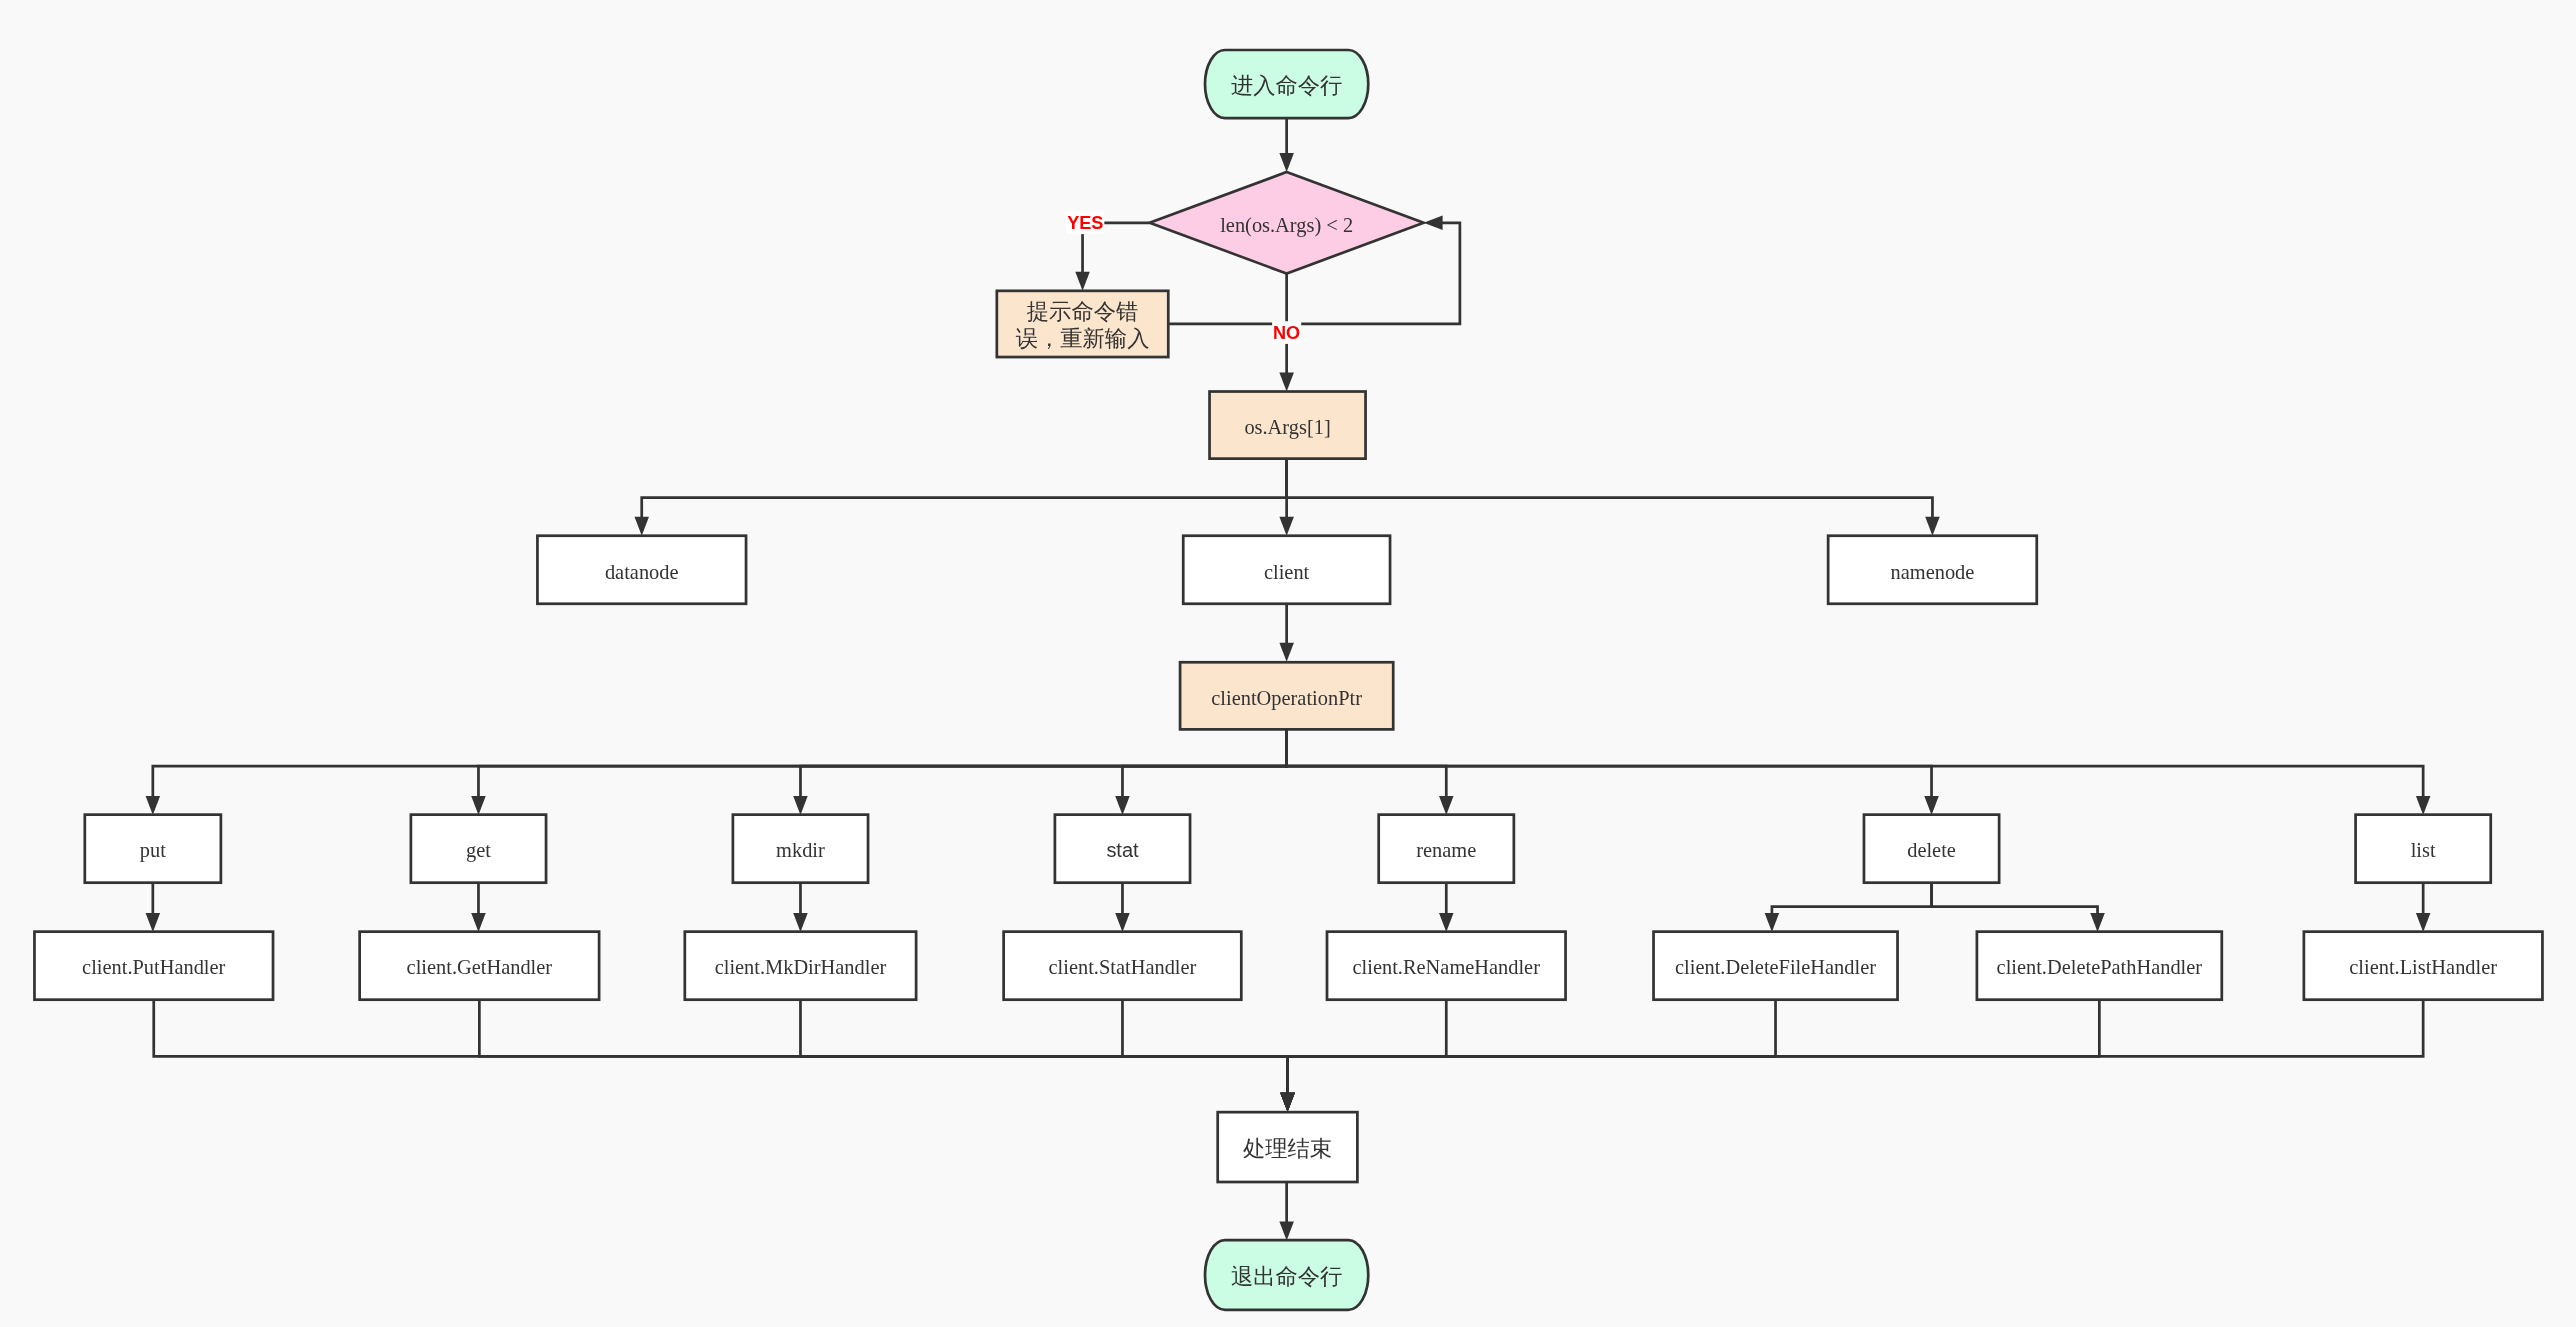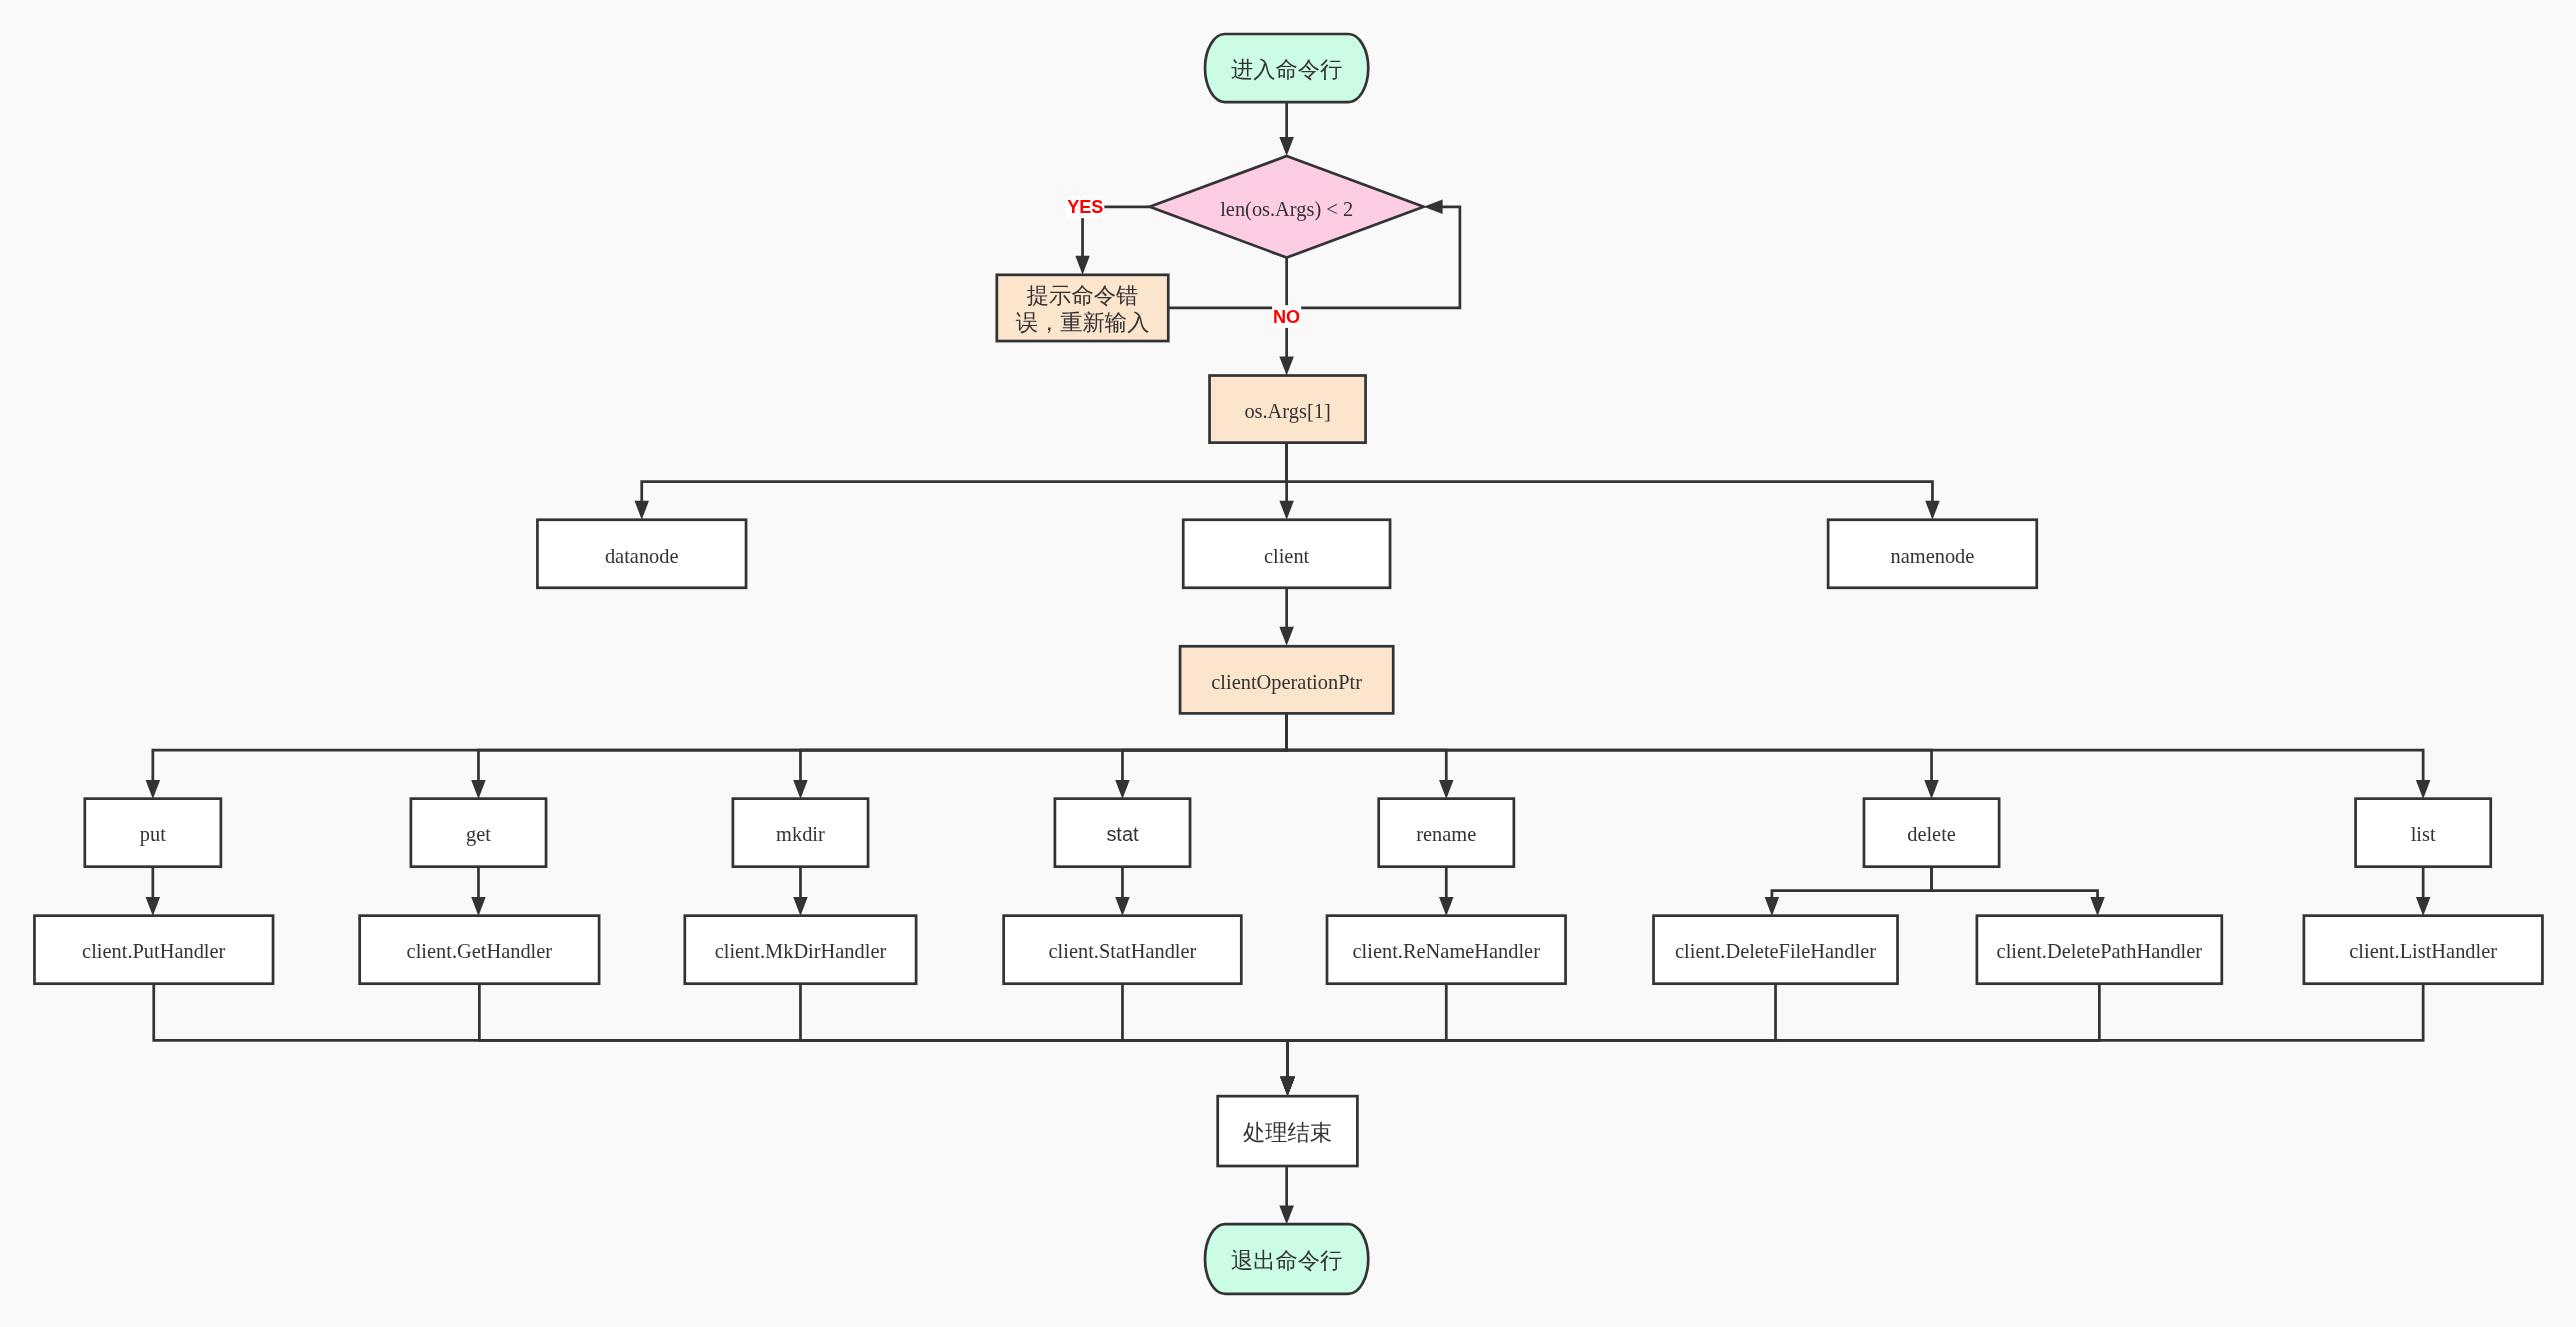"进入命令行" #canvas { margin-top: none -> 16px }
